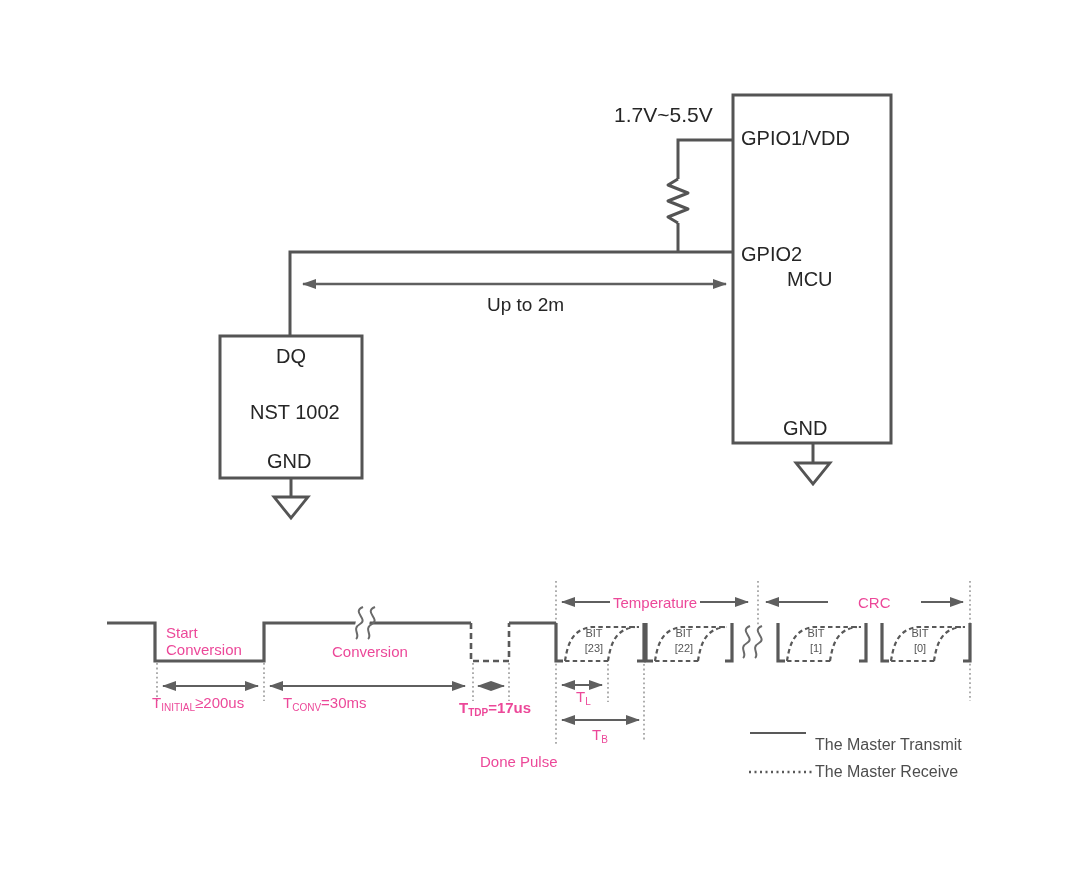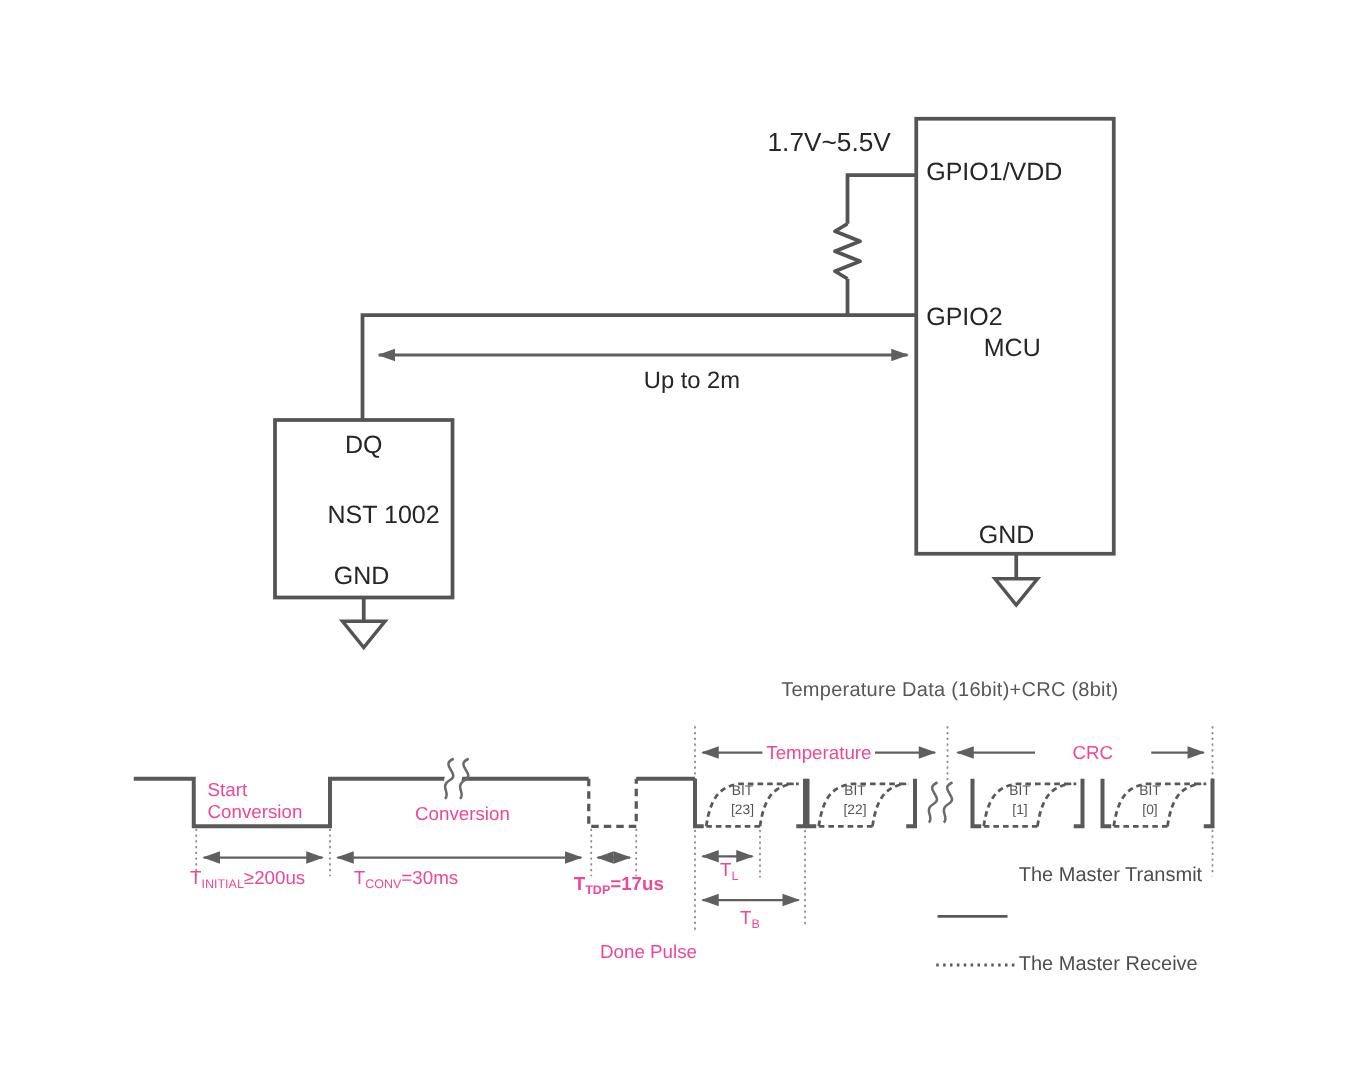"Up to 2m" div.abs { margin-left: 28px -> none }
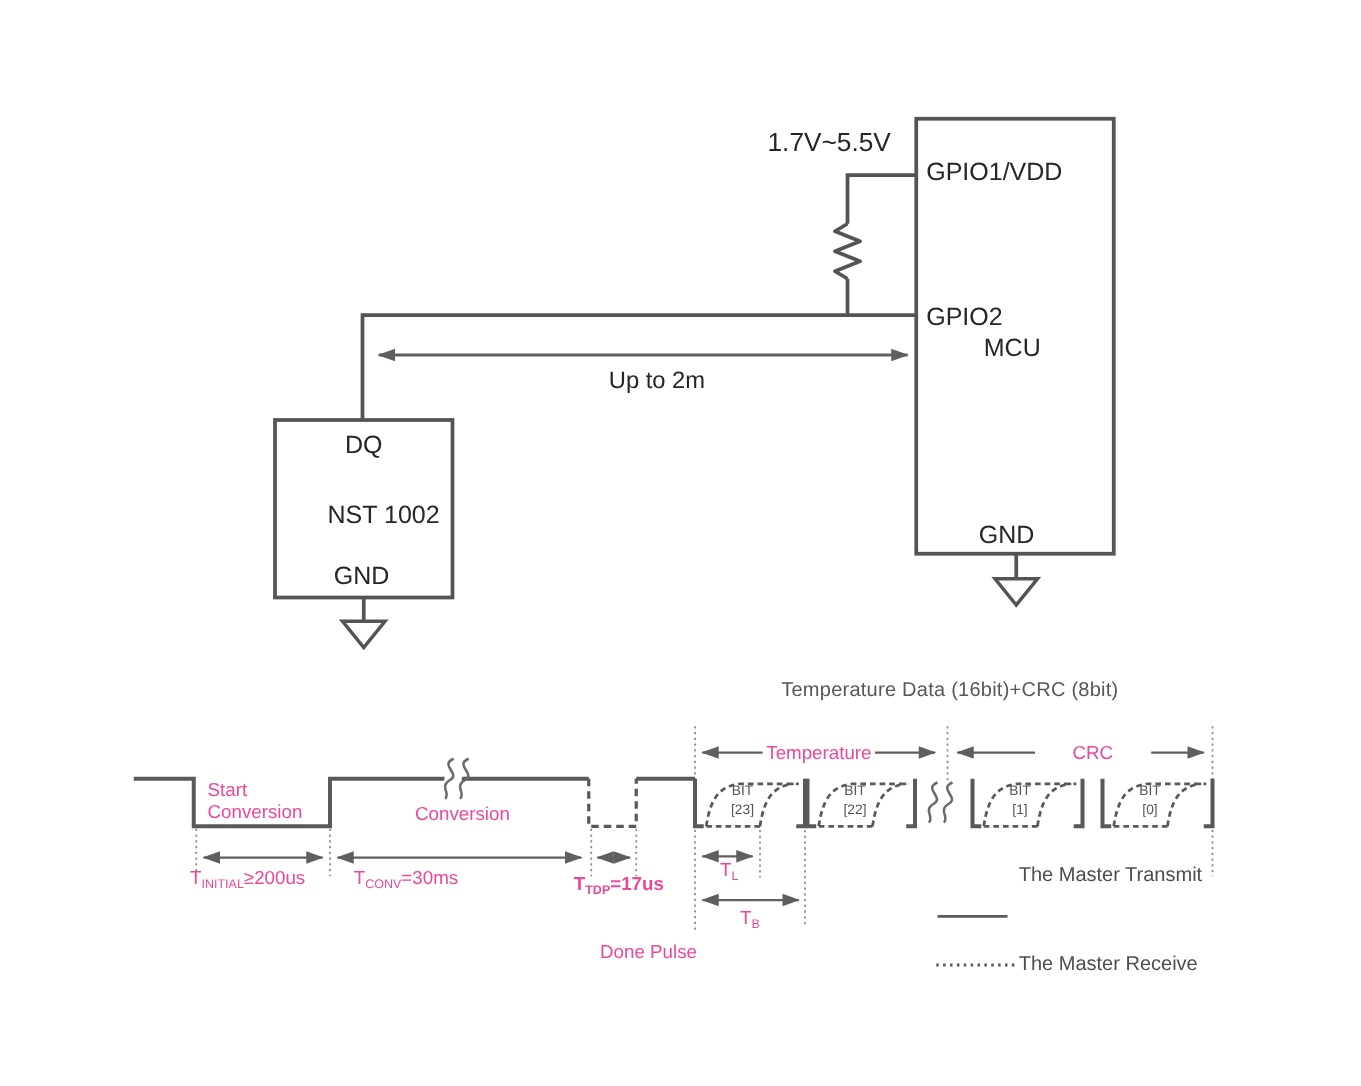"NST 1002" div.abs { margin-left: 12px -> none }
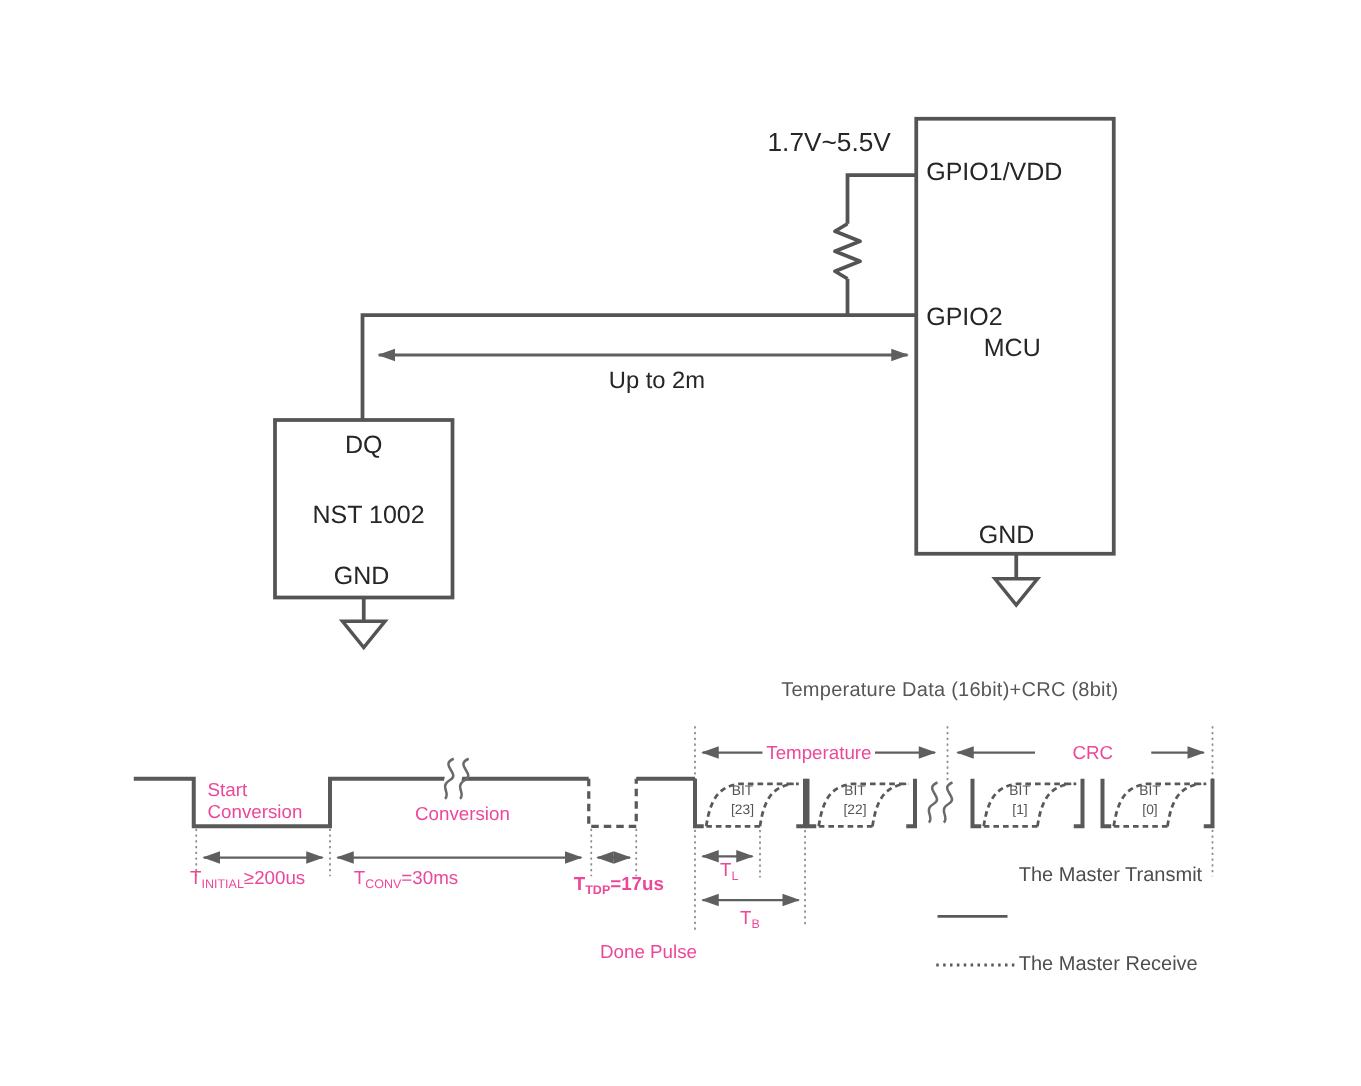"Temperature Data (16bit)+CRC (8bit)" div.abs { html: <div>Temperature Data (16bit)+CRC (8bit)</div> -> none }
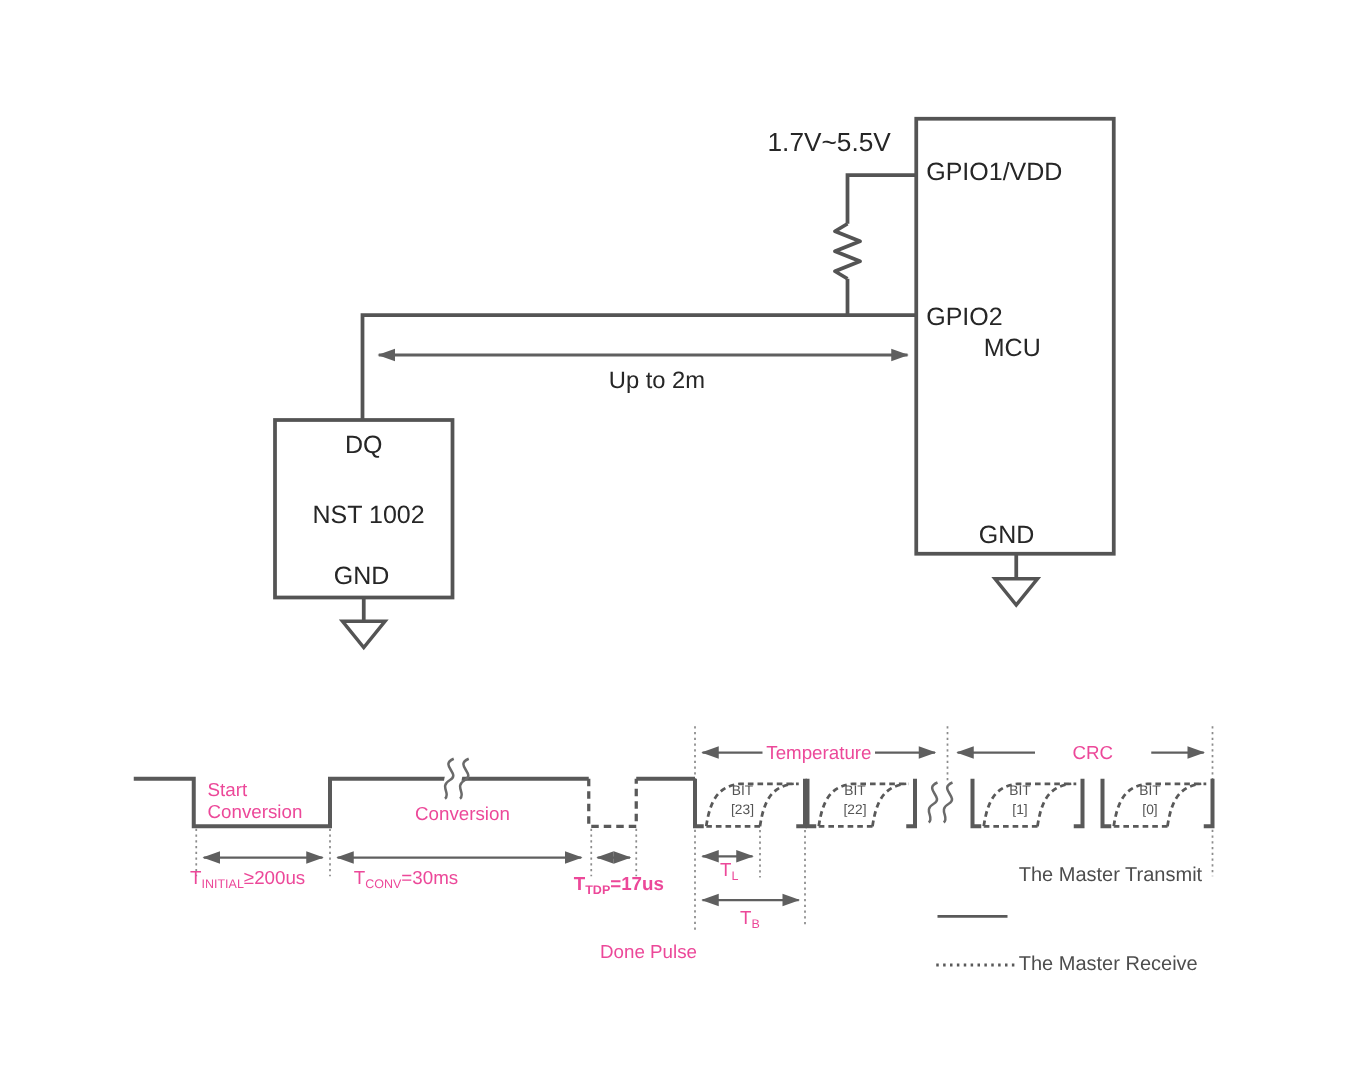"The Master Transmit" div.abs { top: 692px -> 736px }
